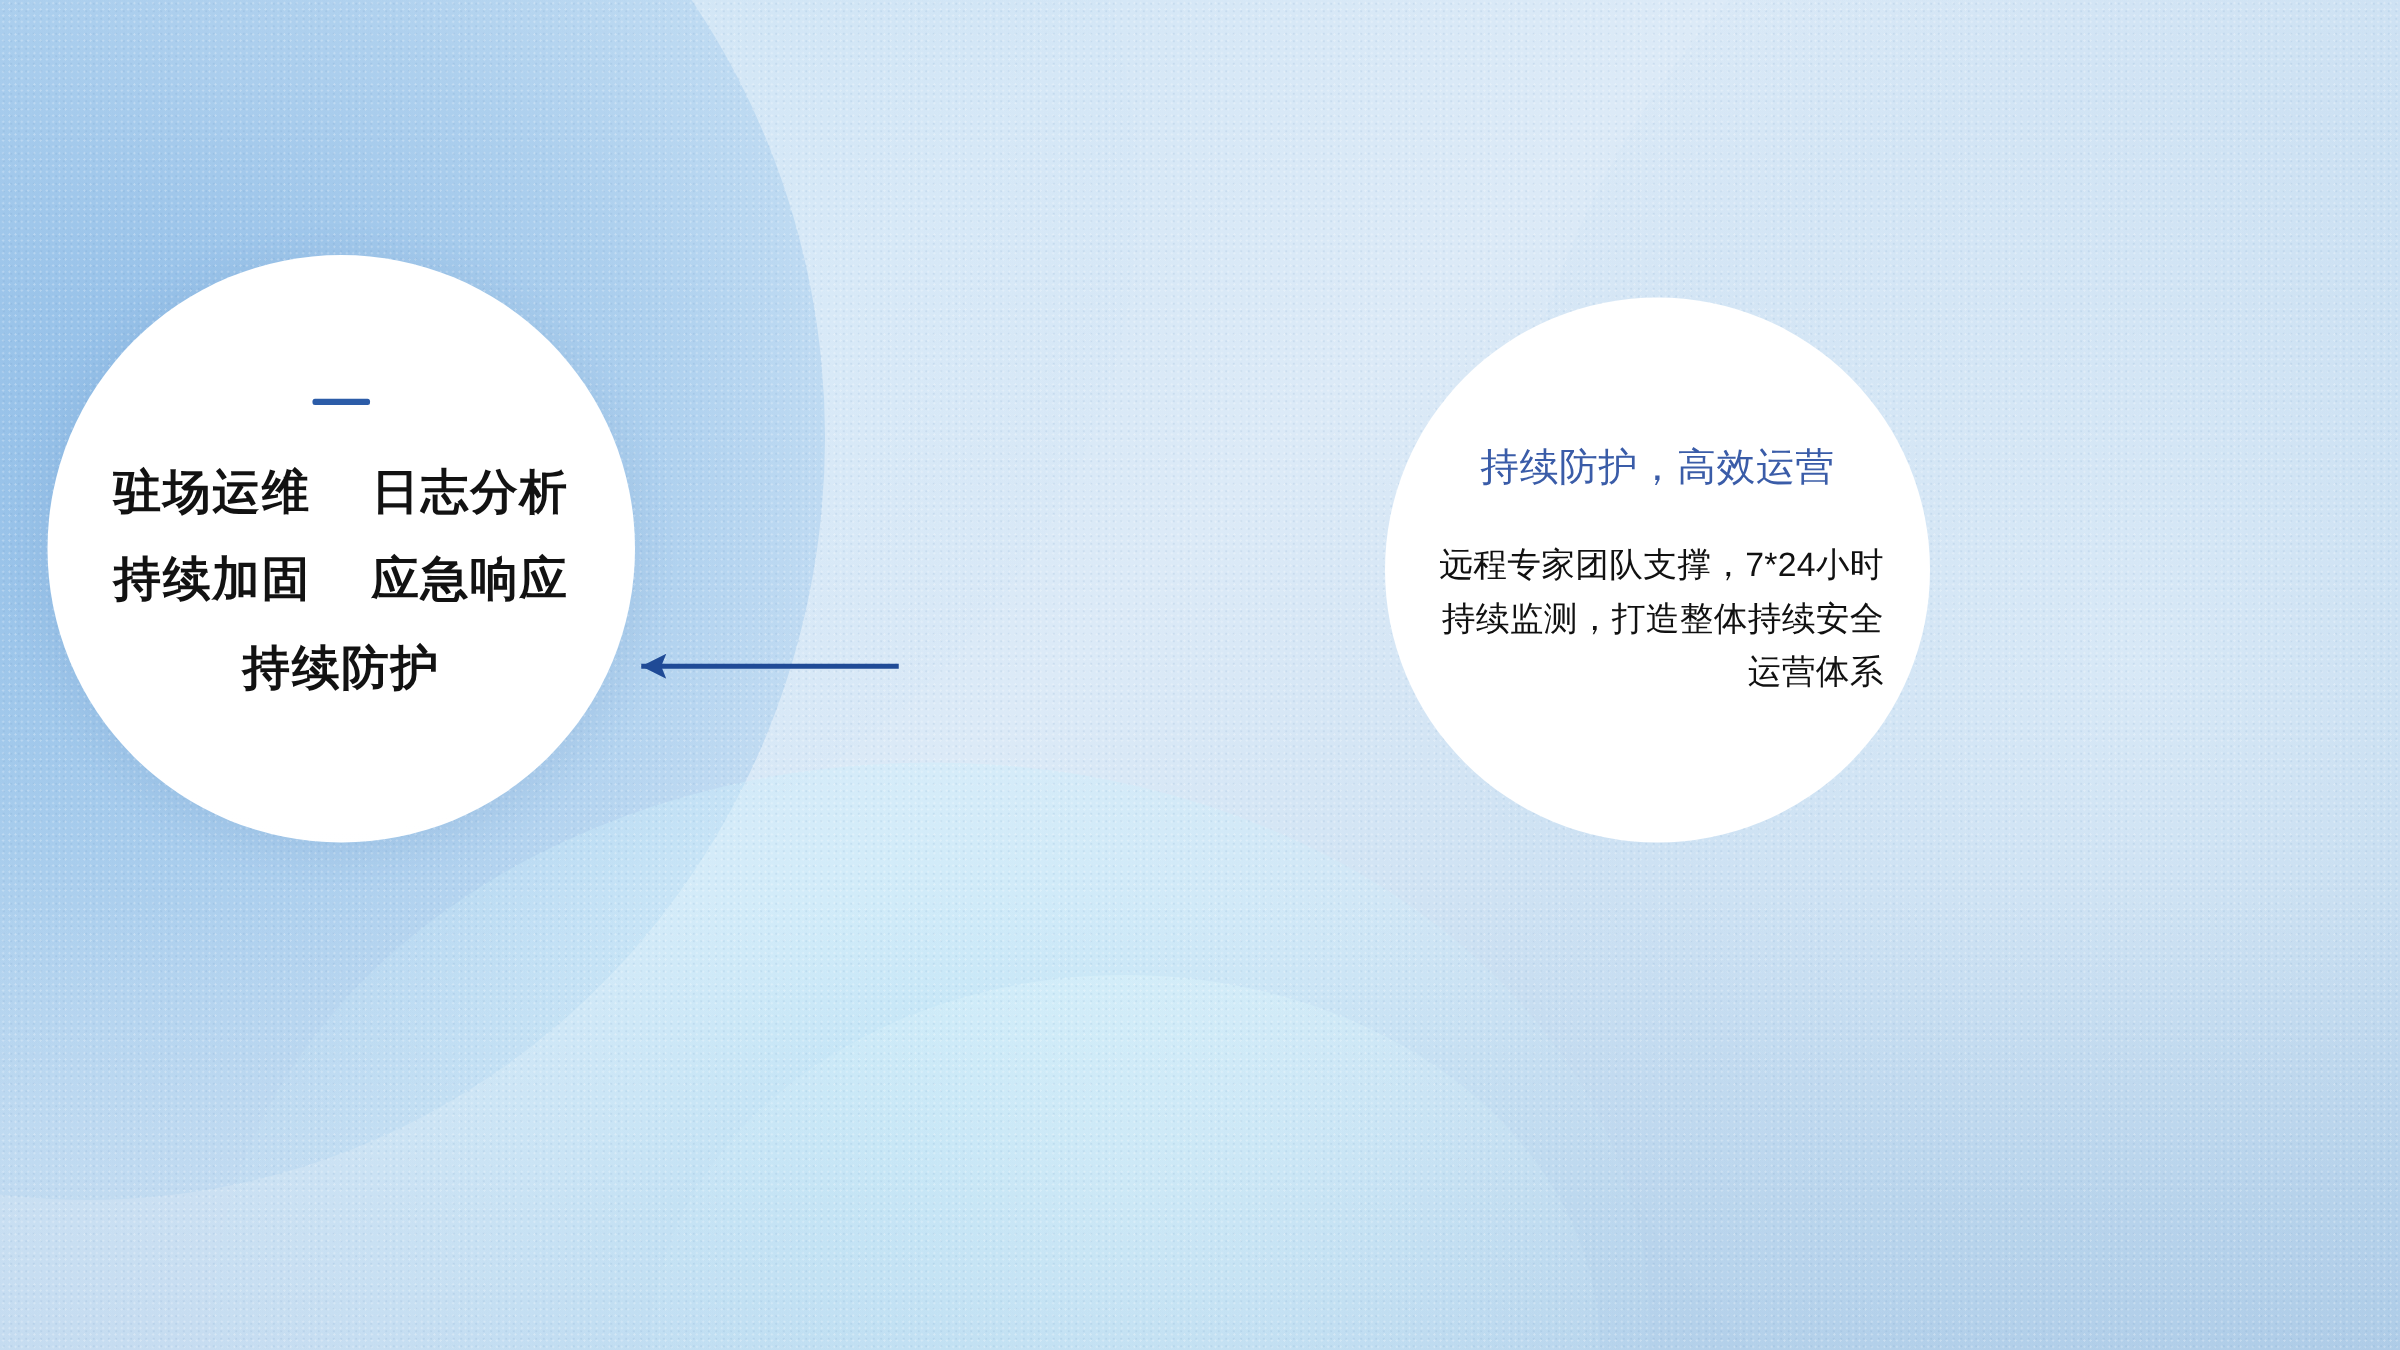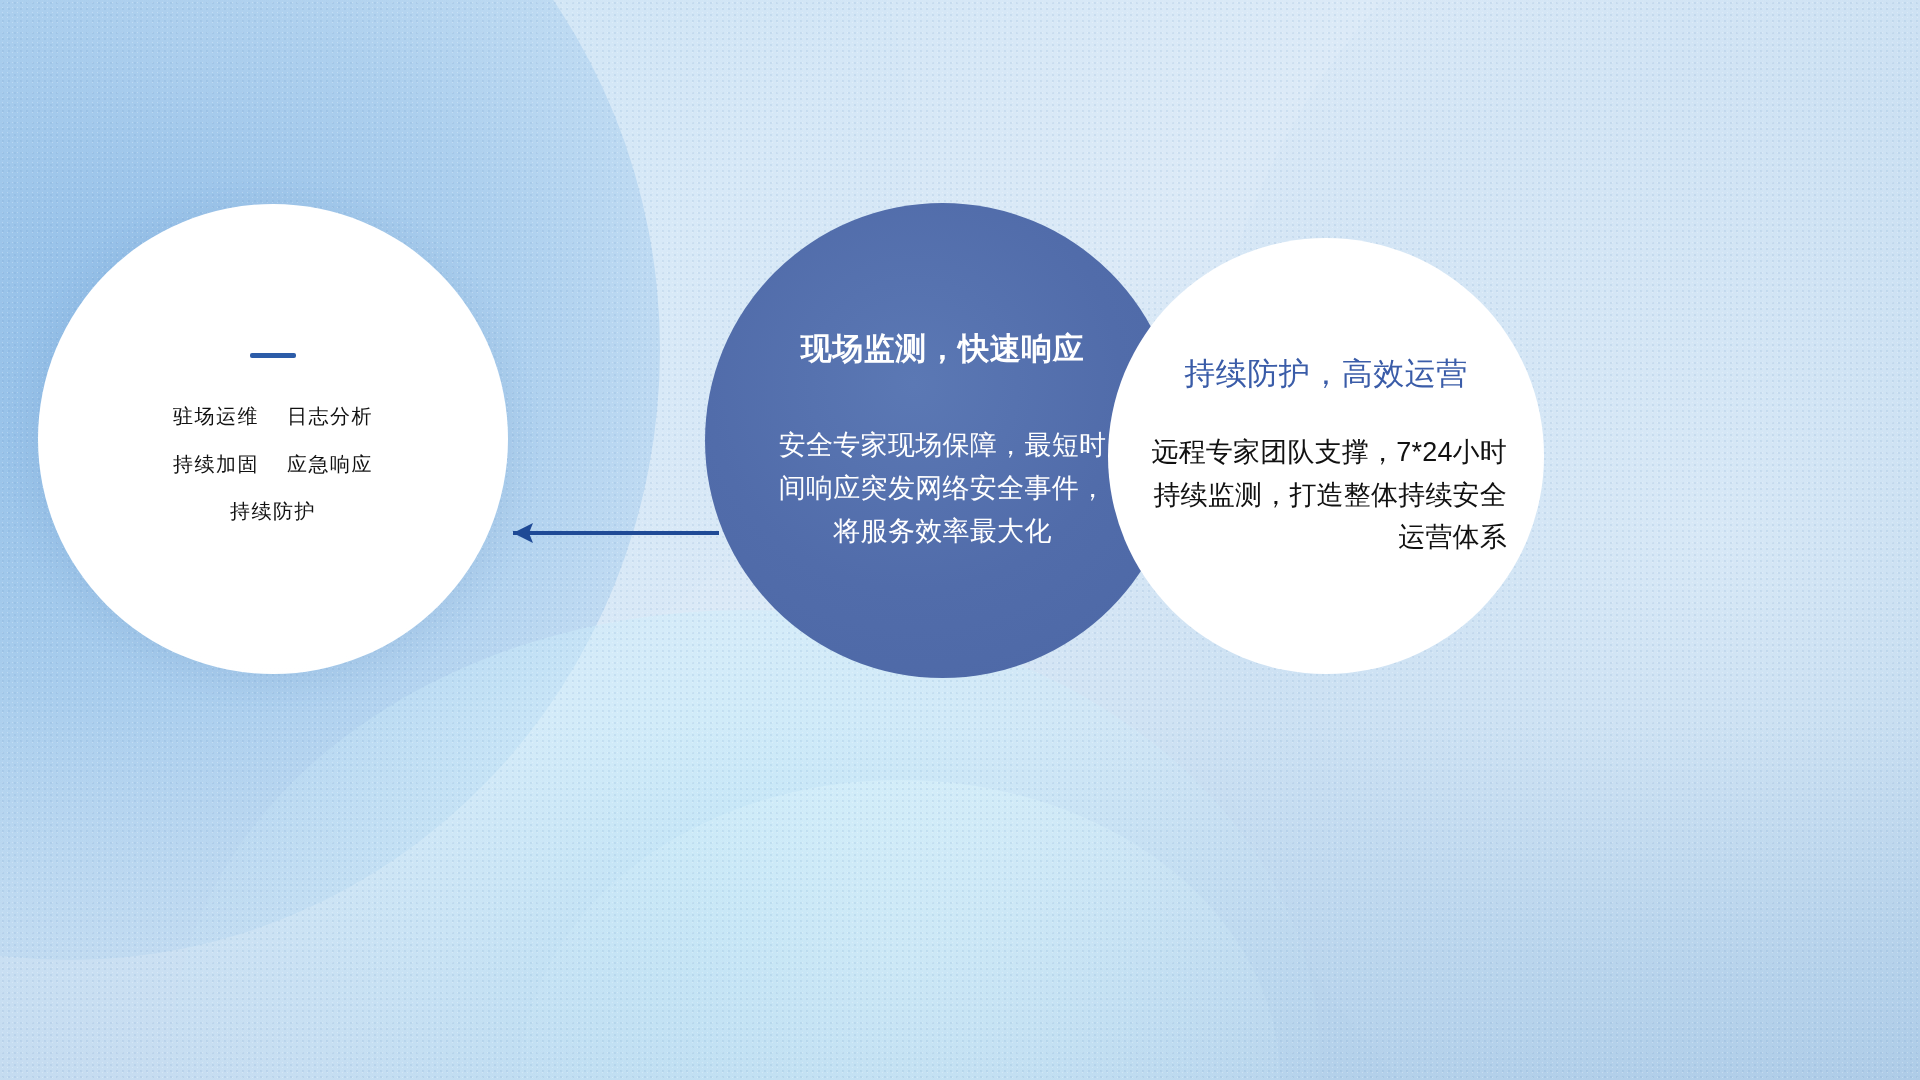"现场监测，快速响应" div.circle { html: <div> <div>现场监测，快速响应</div> <div>安全专家现场保障，最短时间响应突发网络安全事件，将服务效率最大化</div> </div> -> none }
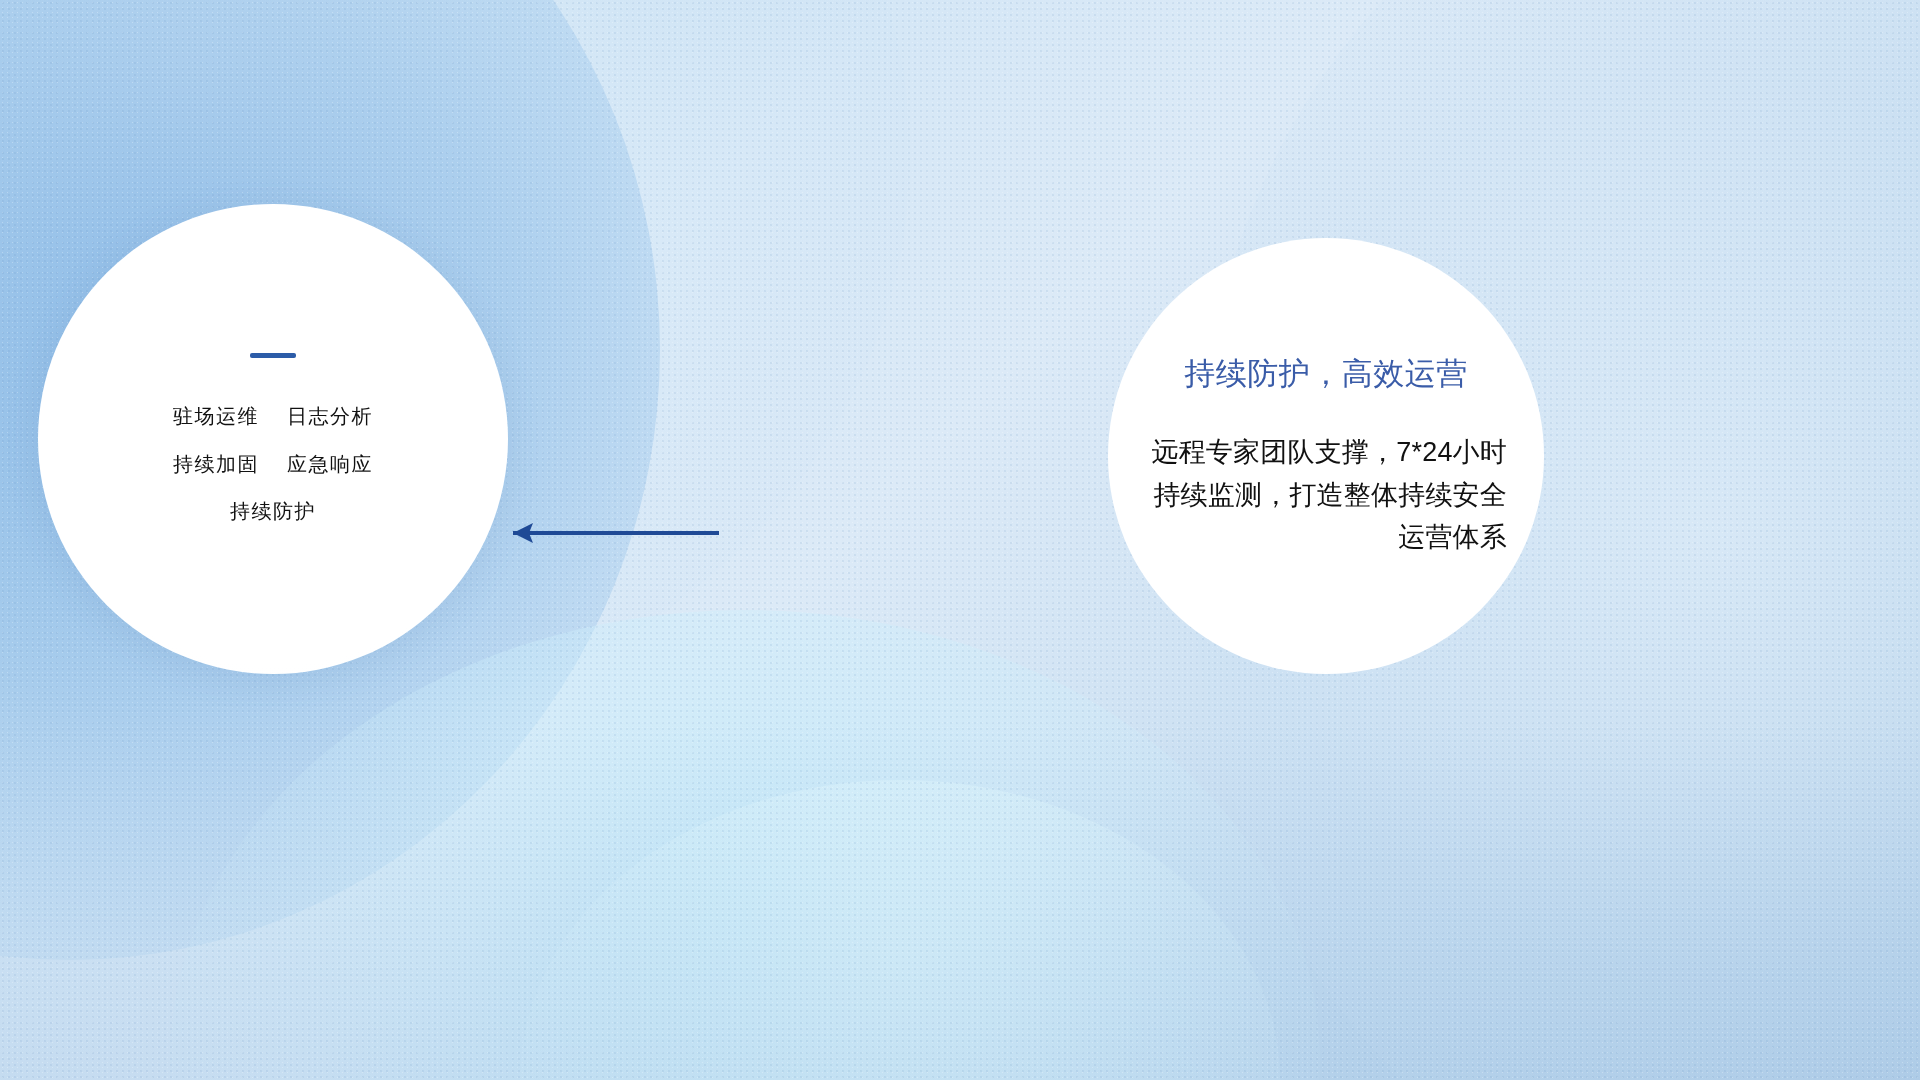"驻场运维 日志分析" .left-line { font-size: 20px -> 38px; font-weight: normal -> bold }
